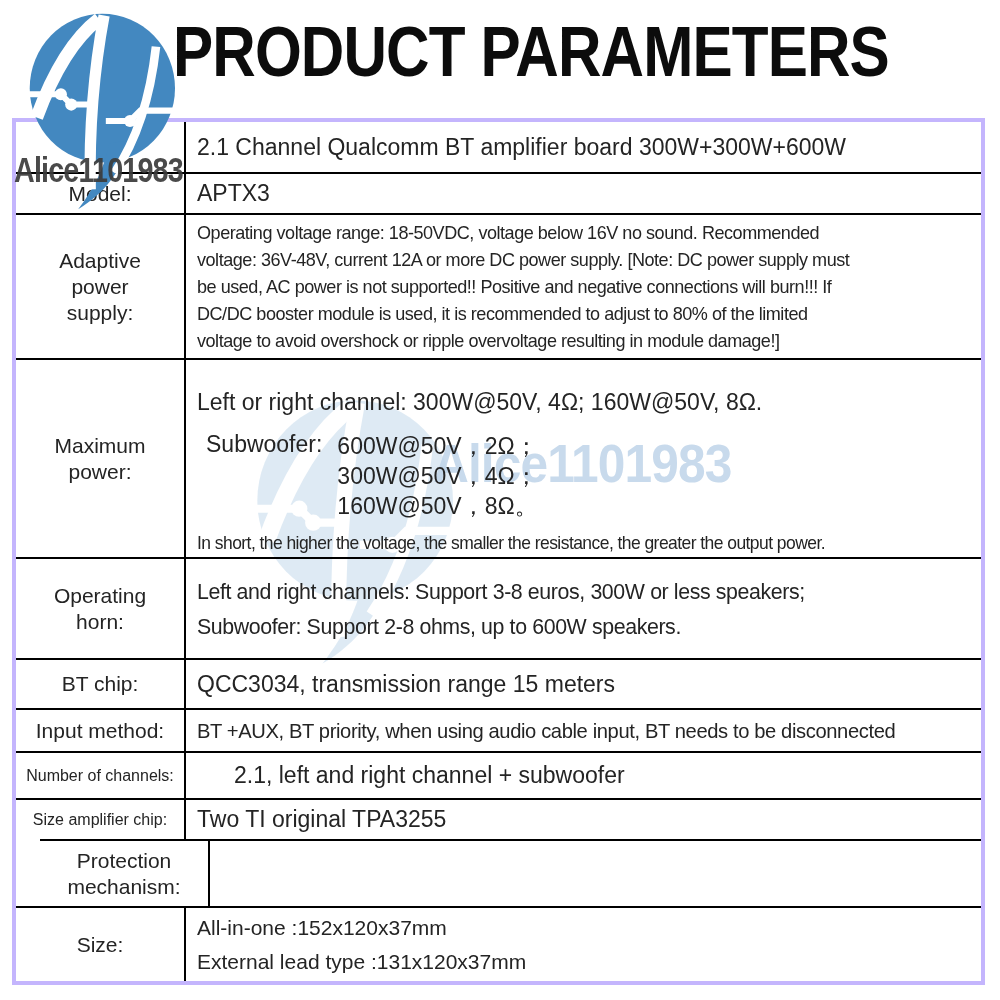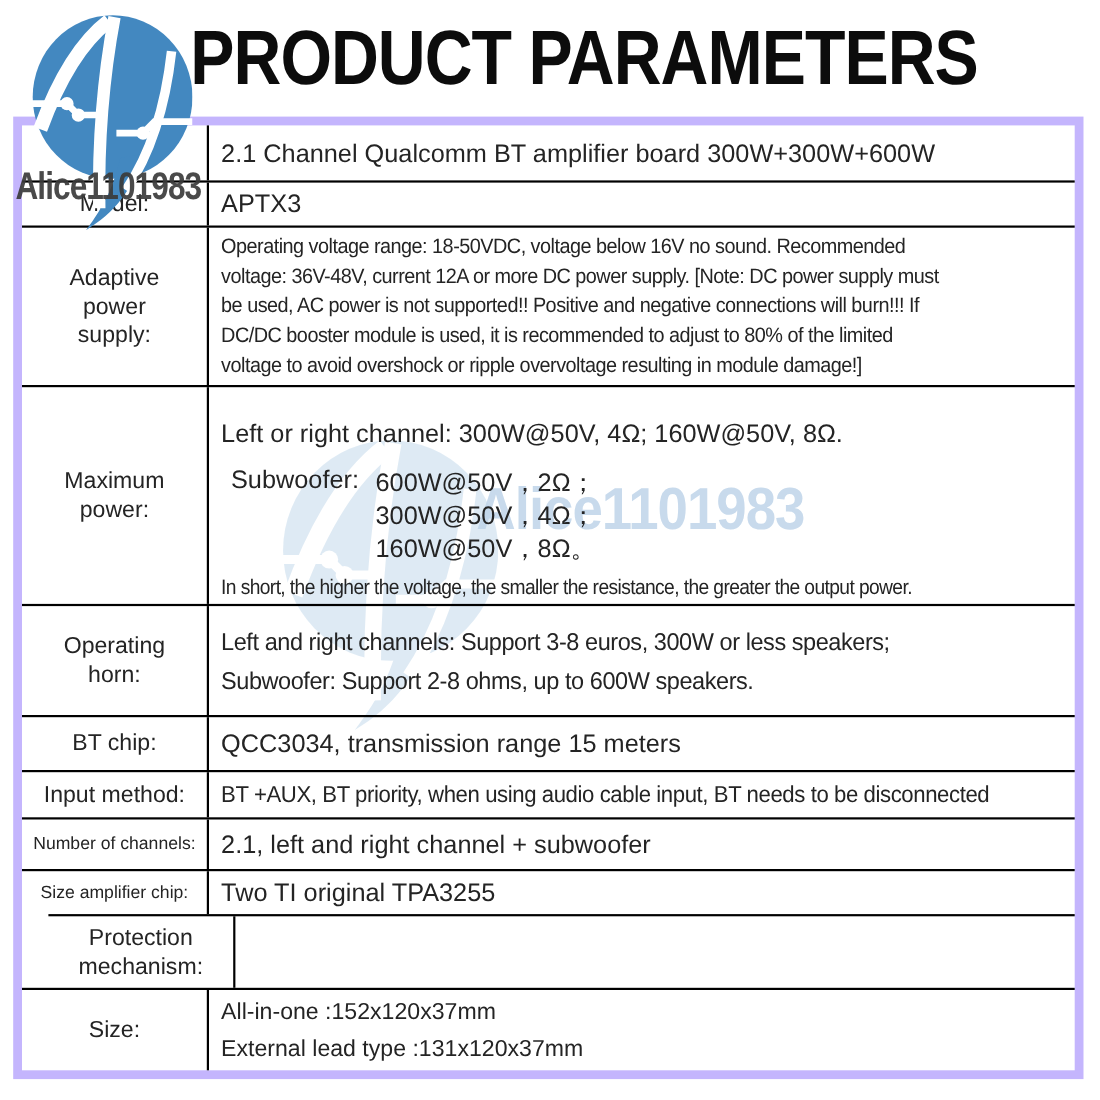"2.1 Channel Qualcomm BT amplifier" .spec-table { border: 8px solid #c4b5fd -> 4px solid #c4b5fd; top: 106px -> 118px }
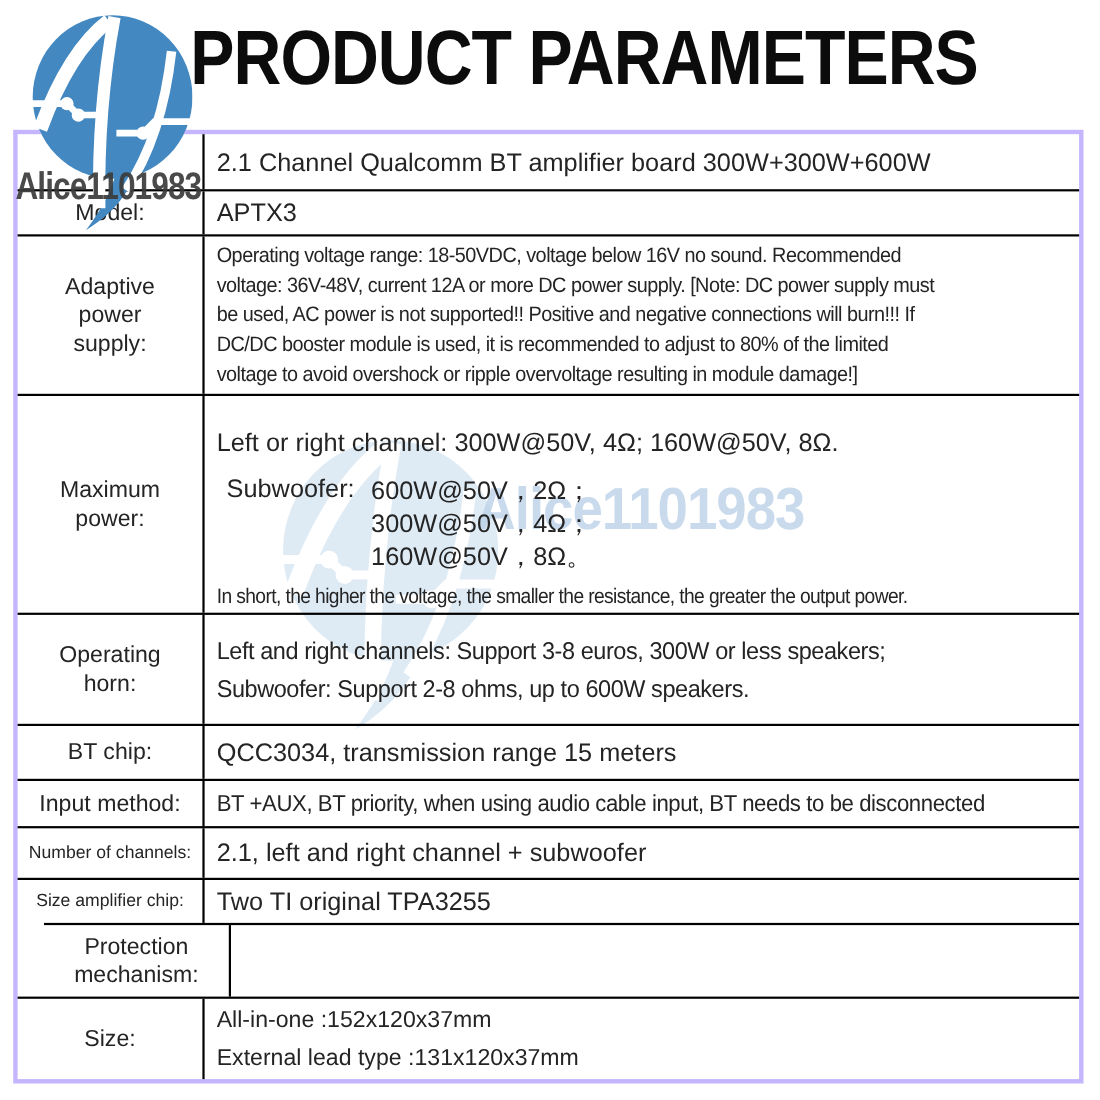"Number of channels:" div.row { gap: none -> 37px }
